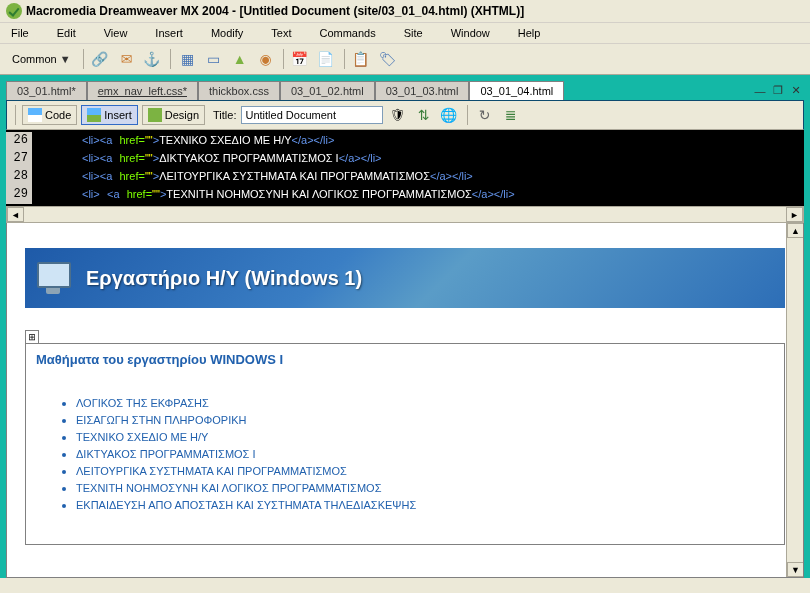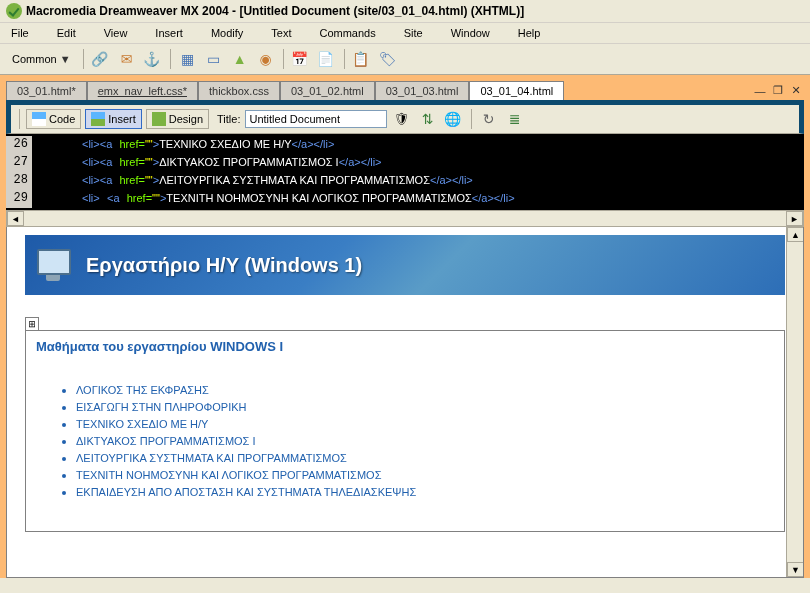"03_01.html*" .doc-area { background: #fdba74 -> #14b8a6 }
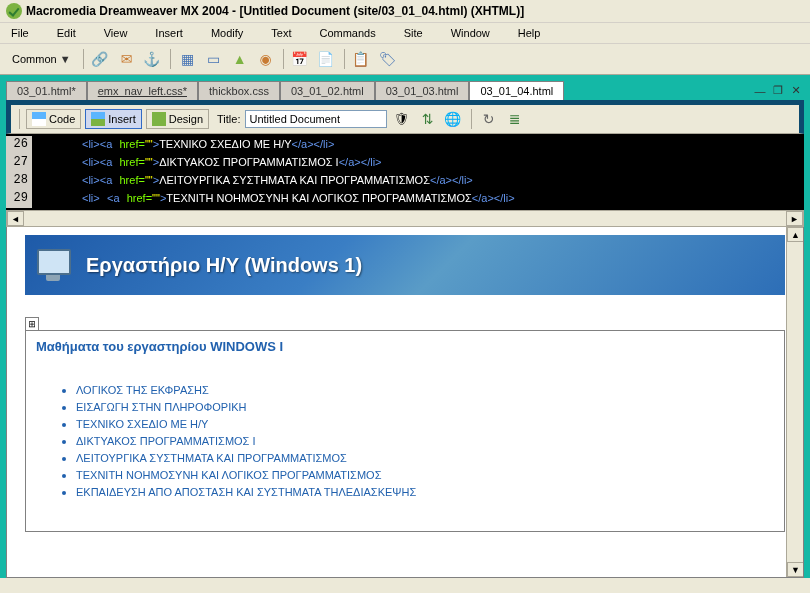"Code" .view-toolbar { border: 5px solid #0c4a6e -> 1px solid #0c4a6e }
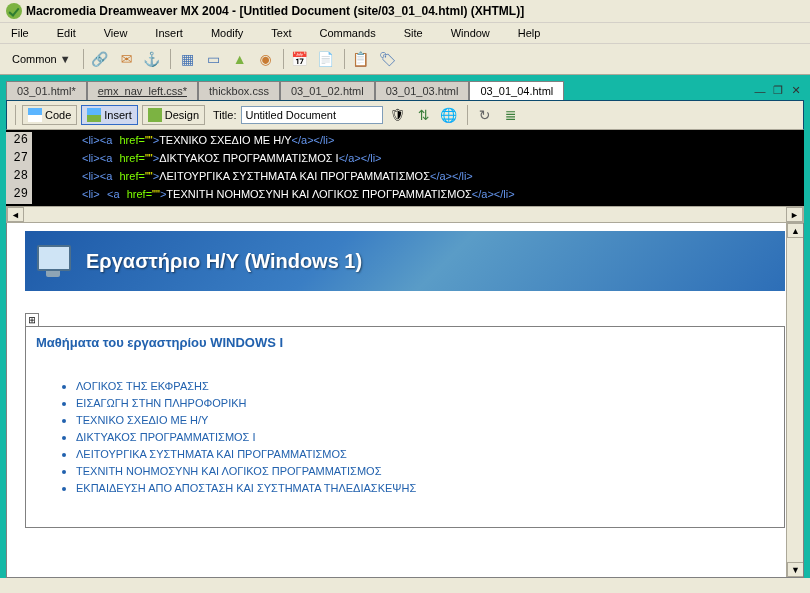"Εργαστήριο Η/Υ (Windows 1)" .design-inner { padding: 8px 18px -> 25px 18px }
